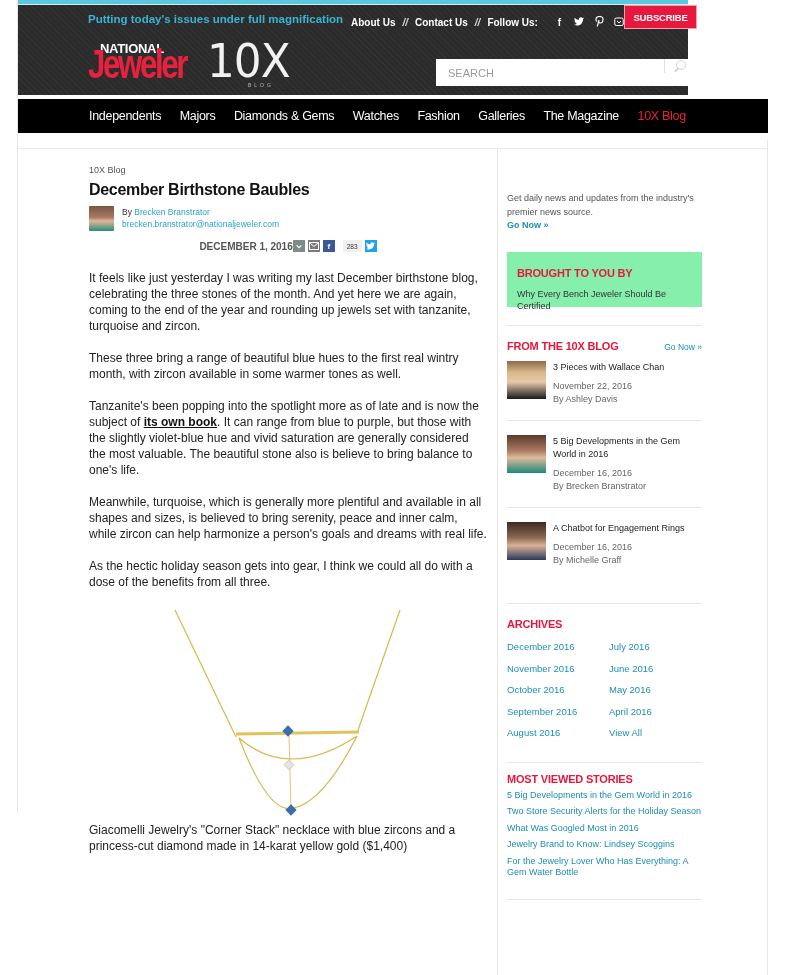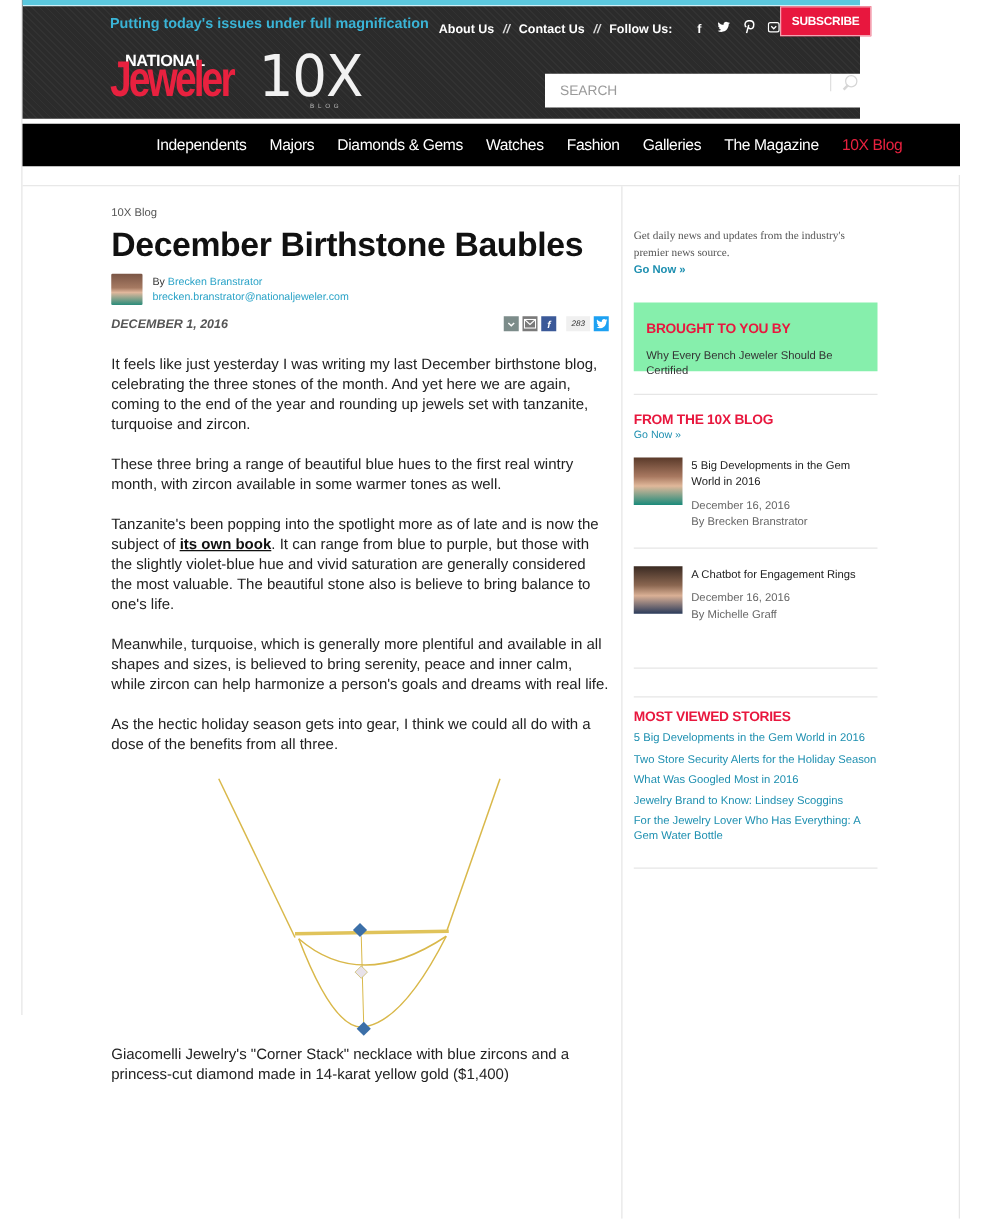"Independents" .nav { padding-left: 107px -> 71px }
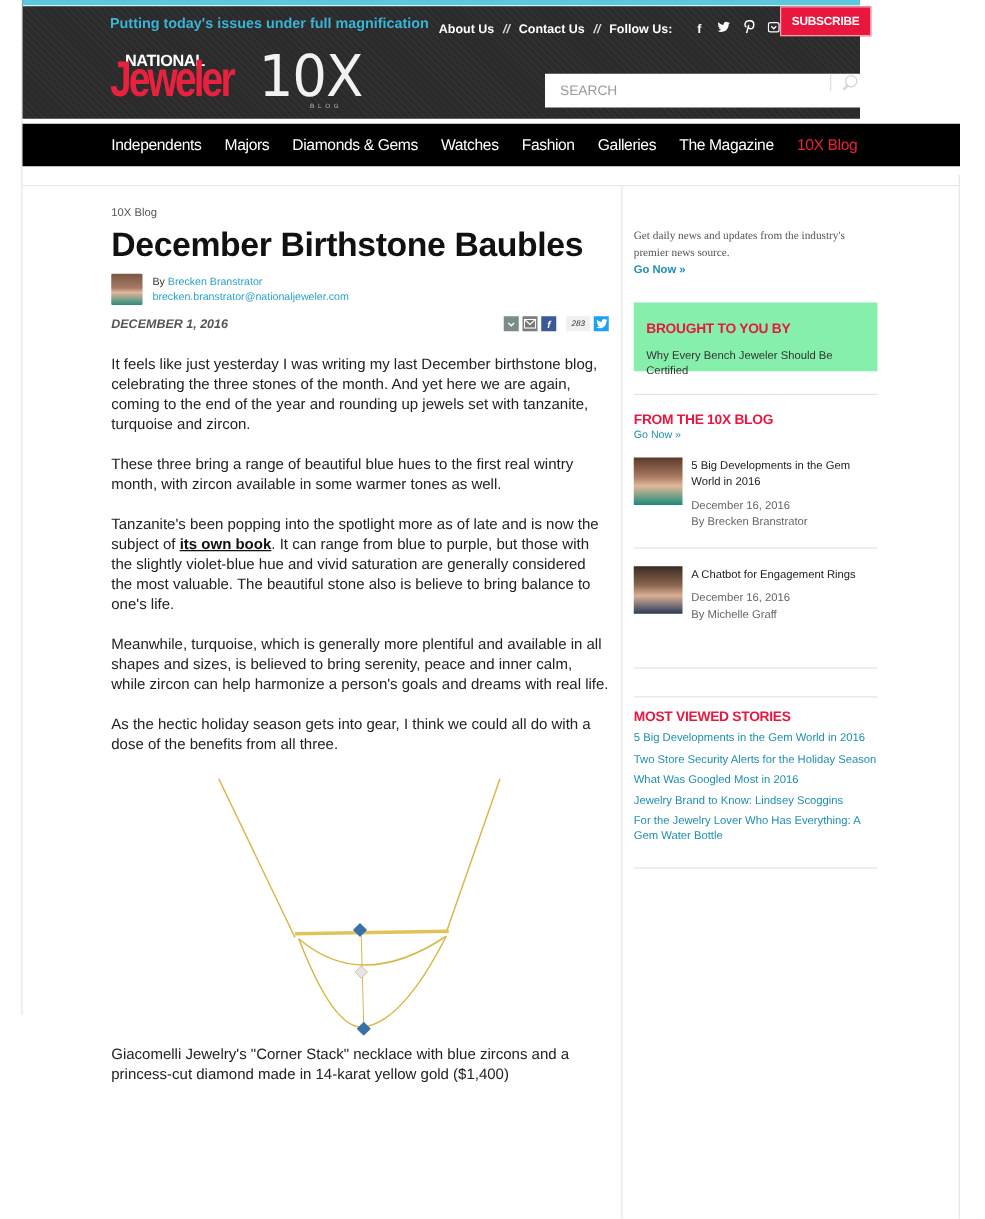"December Birthstone Baubles" .title { font-size: 27px -> 16px }
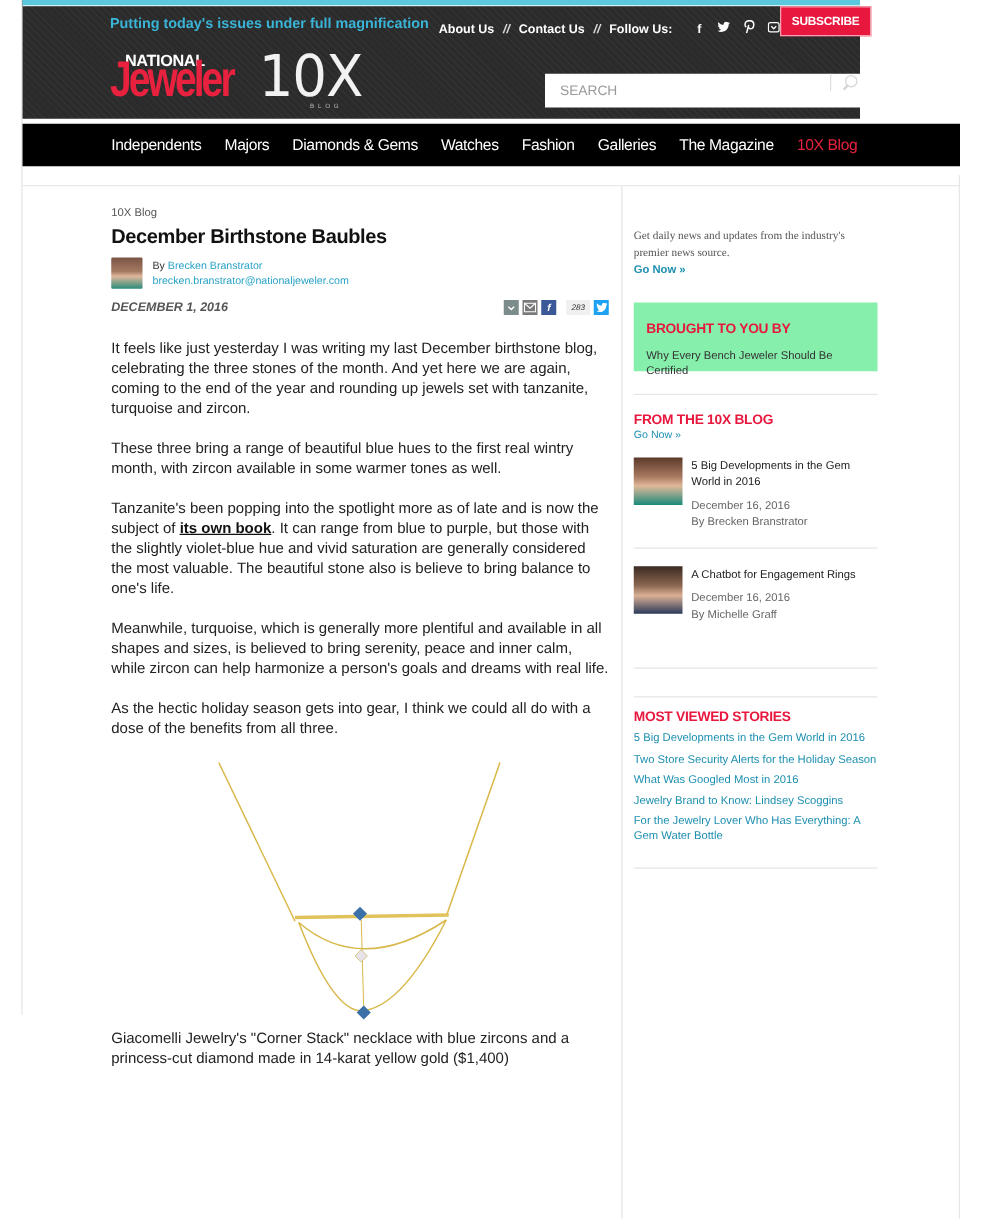"Get daily news and updates" .sub-desc { font-family: Liberation Serif, serif -> none; margin-top: 6px -> 16px }
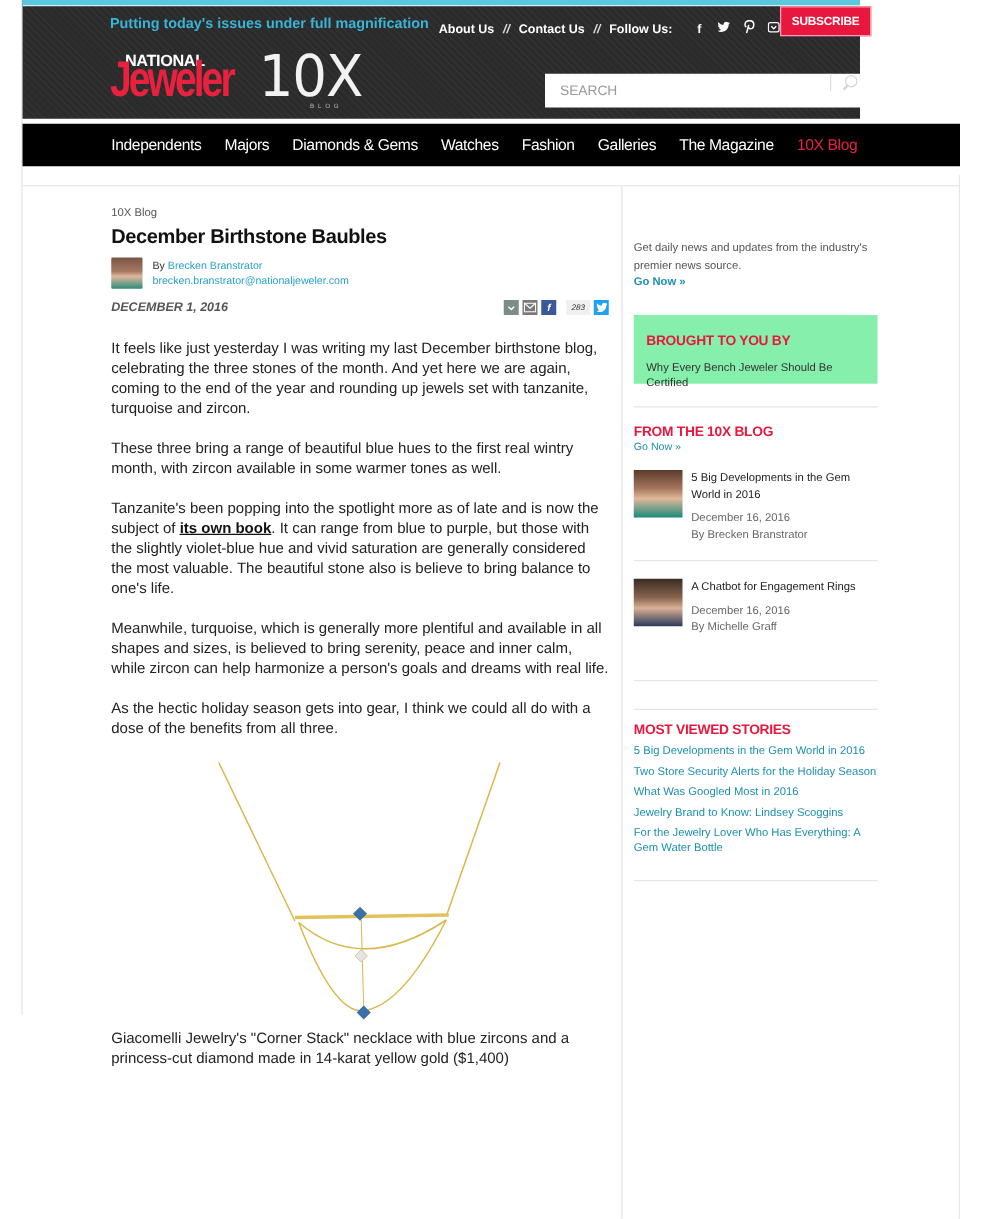"DECEMBER 1, 2016" .dateshare { font-style: italic -> none; justify-content: space-between -> center }
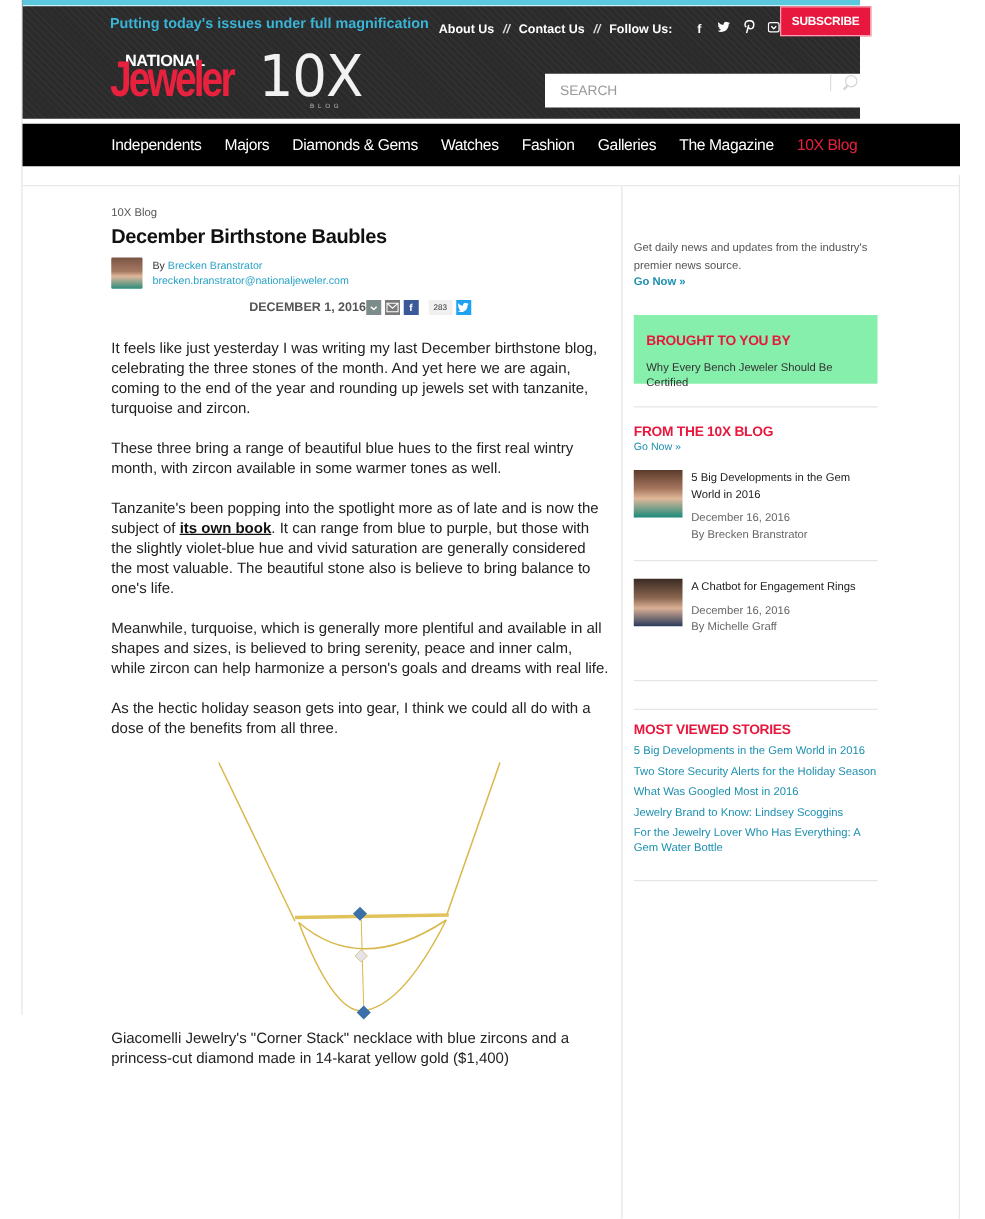"FROM THE 10X BLOG" .blog-head { flex-direction: column -> none }
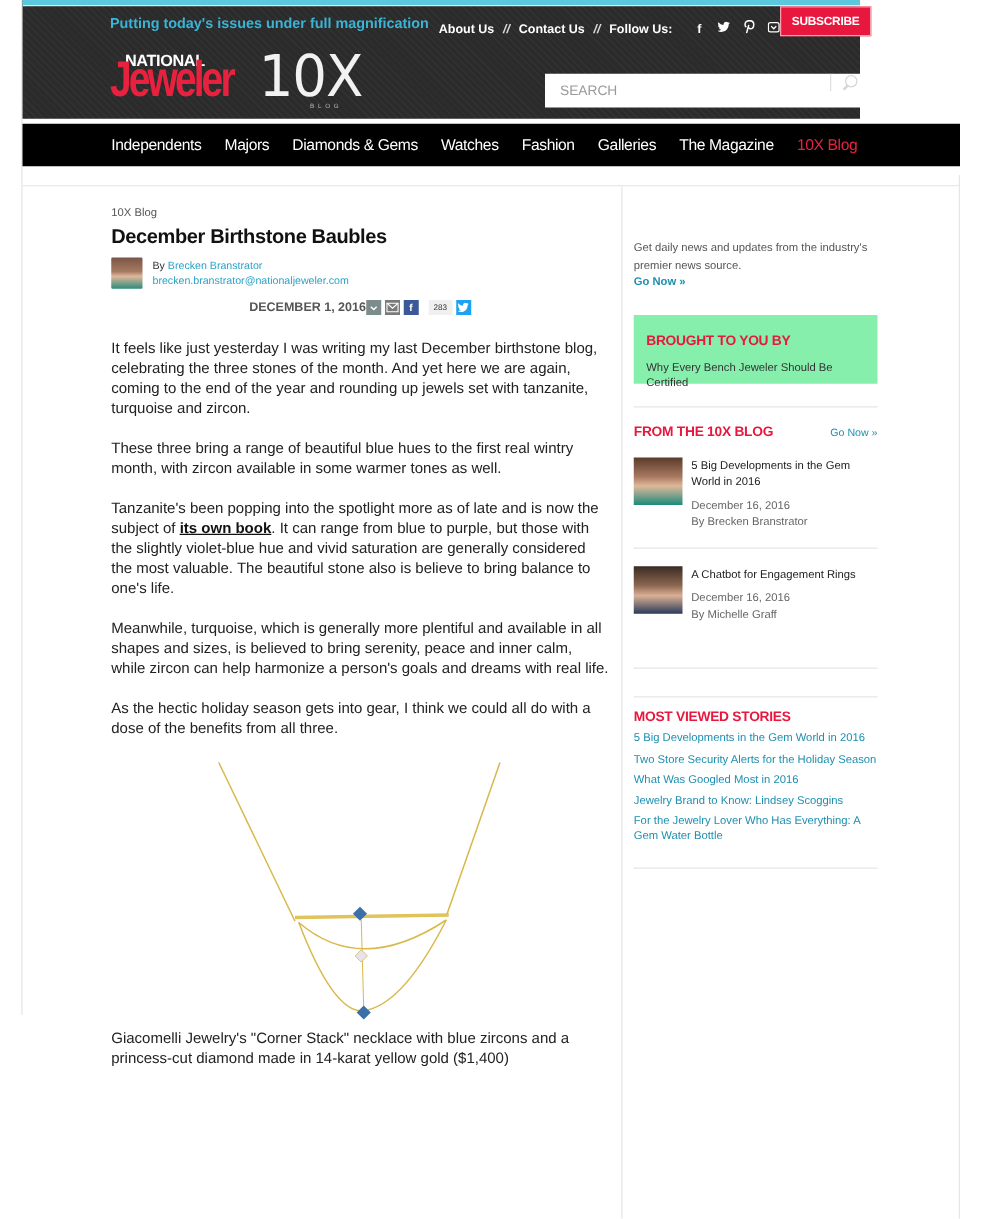"3 Pieces with Wallace Chan" div.post { html: none -> <div> <div></div> <div> <div>3 Pieces with Wallace Chan</div> <div>November 22, 2016</div> <div>By Ashley Davis</div> </div> </div> }
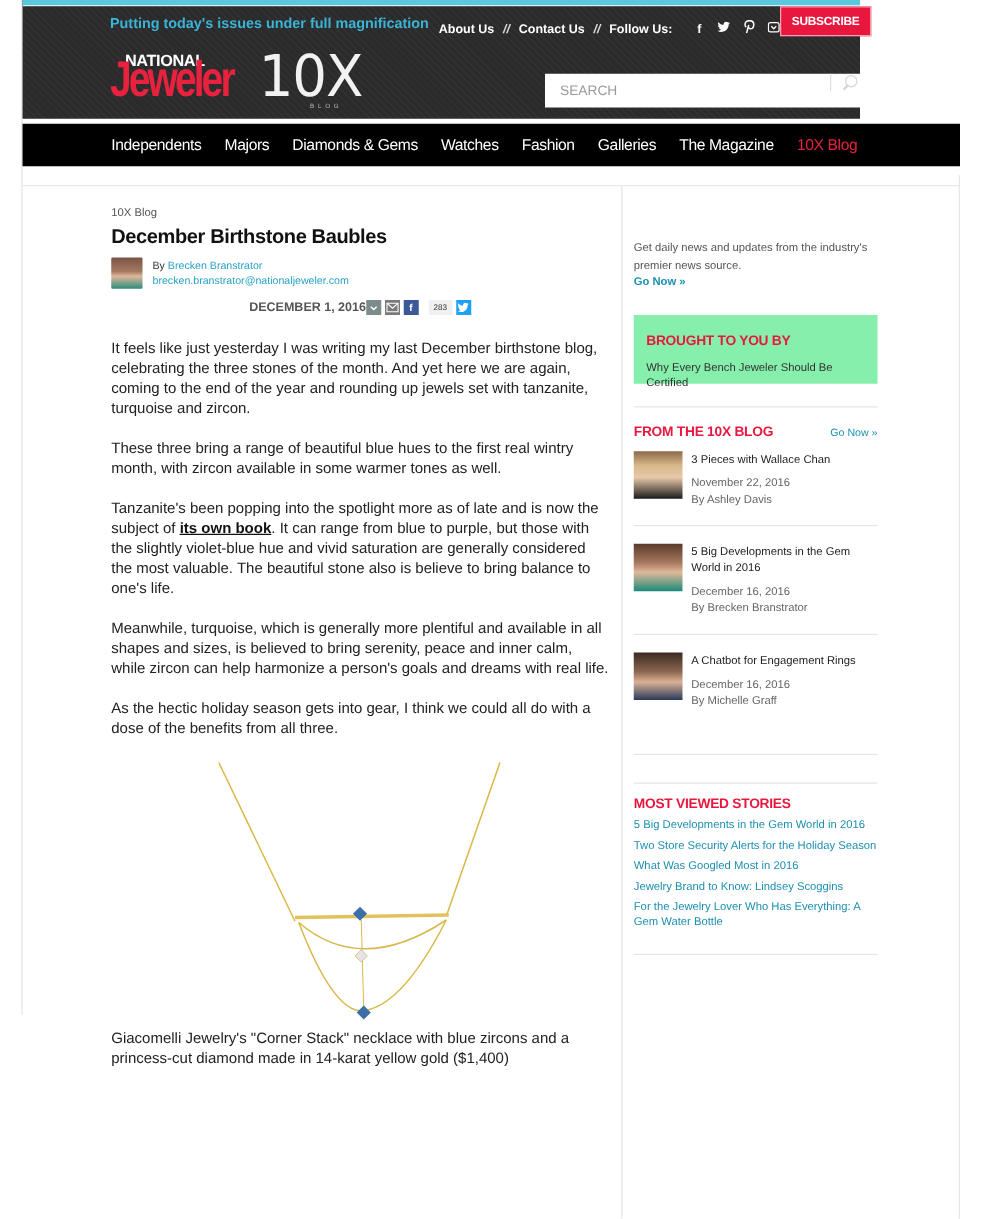"ARCHIVES" div.archives { html: none -> <div> <div>ARCHIVES</div> <div> <a>December 2016</a> <a>July 2016</a> <a>November 2016</a> <a>June 2016</a> <a>October 2016</a> <a>May 2016</a> <a>September 2016</a> <a>April 2016</a> <a>August 2016</a> <a>View All</a> </div> </div> }
